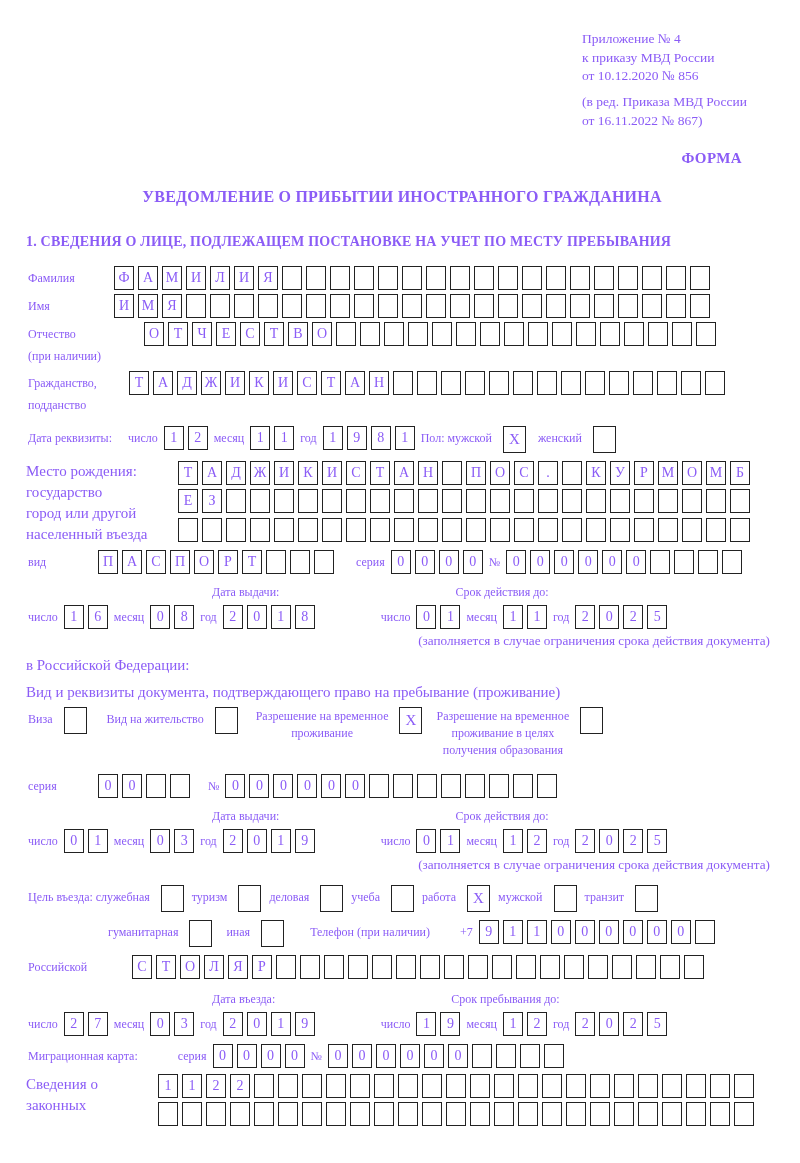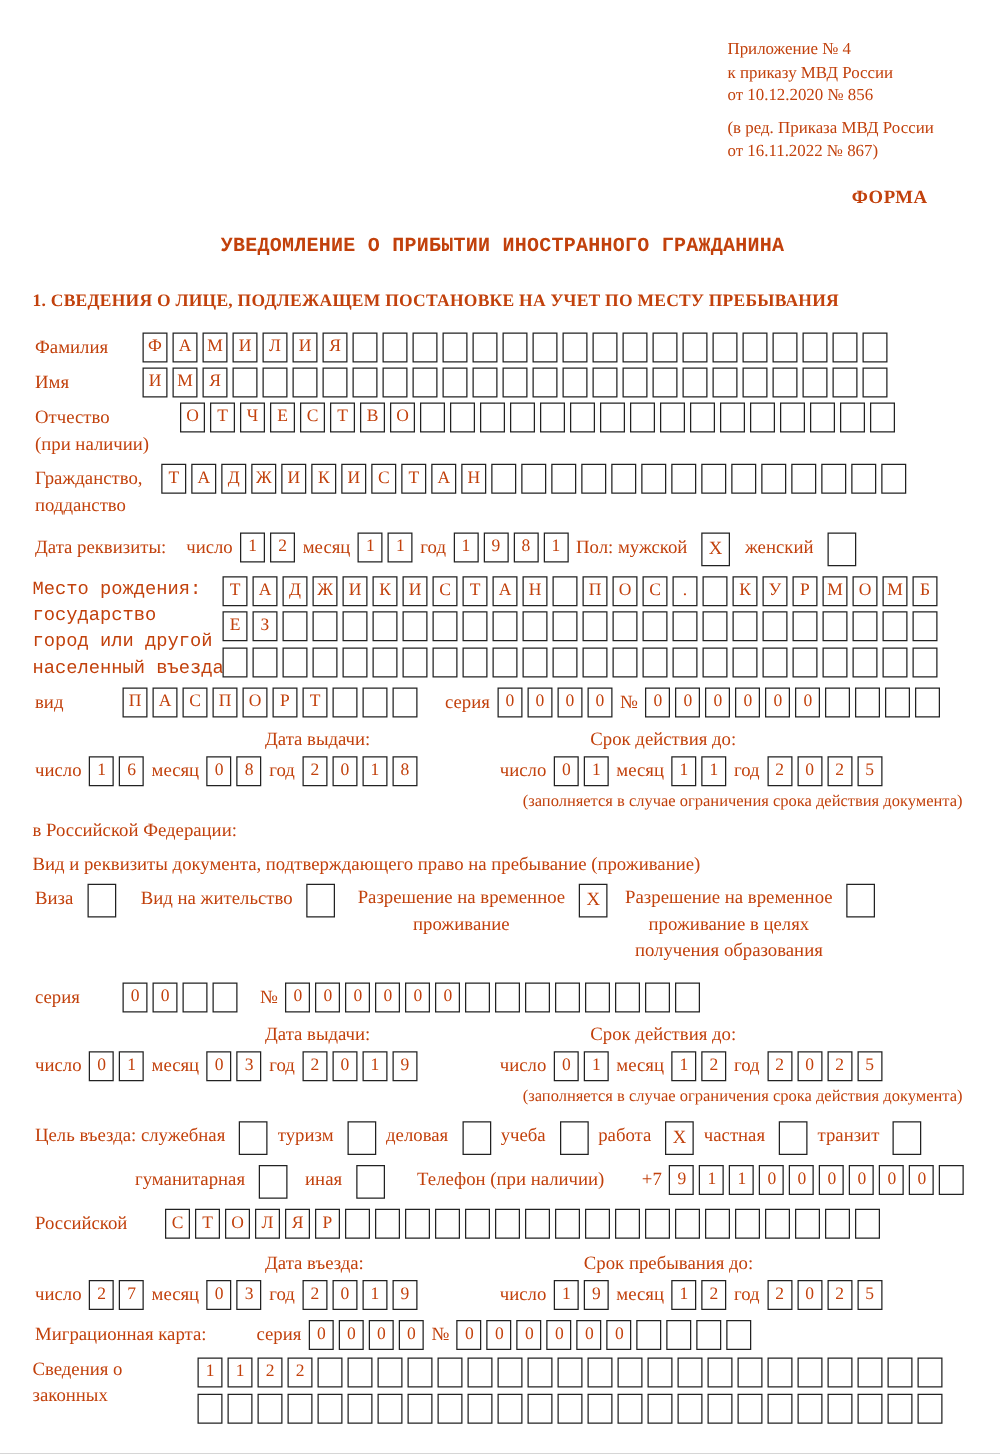"Приложение № 4" .page { color: #c2410c -> #8b5cf6 }
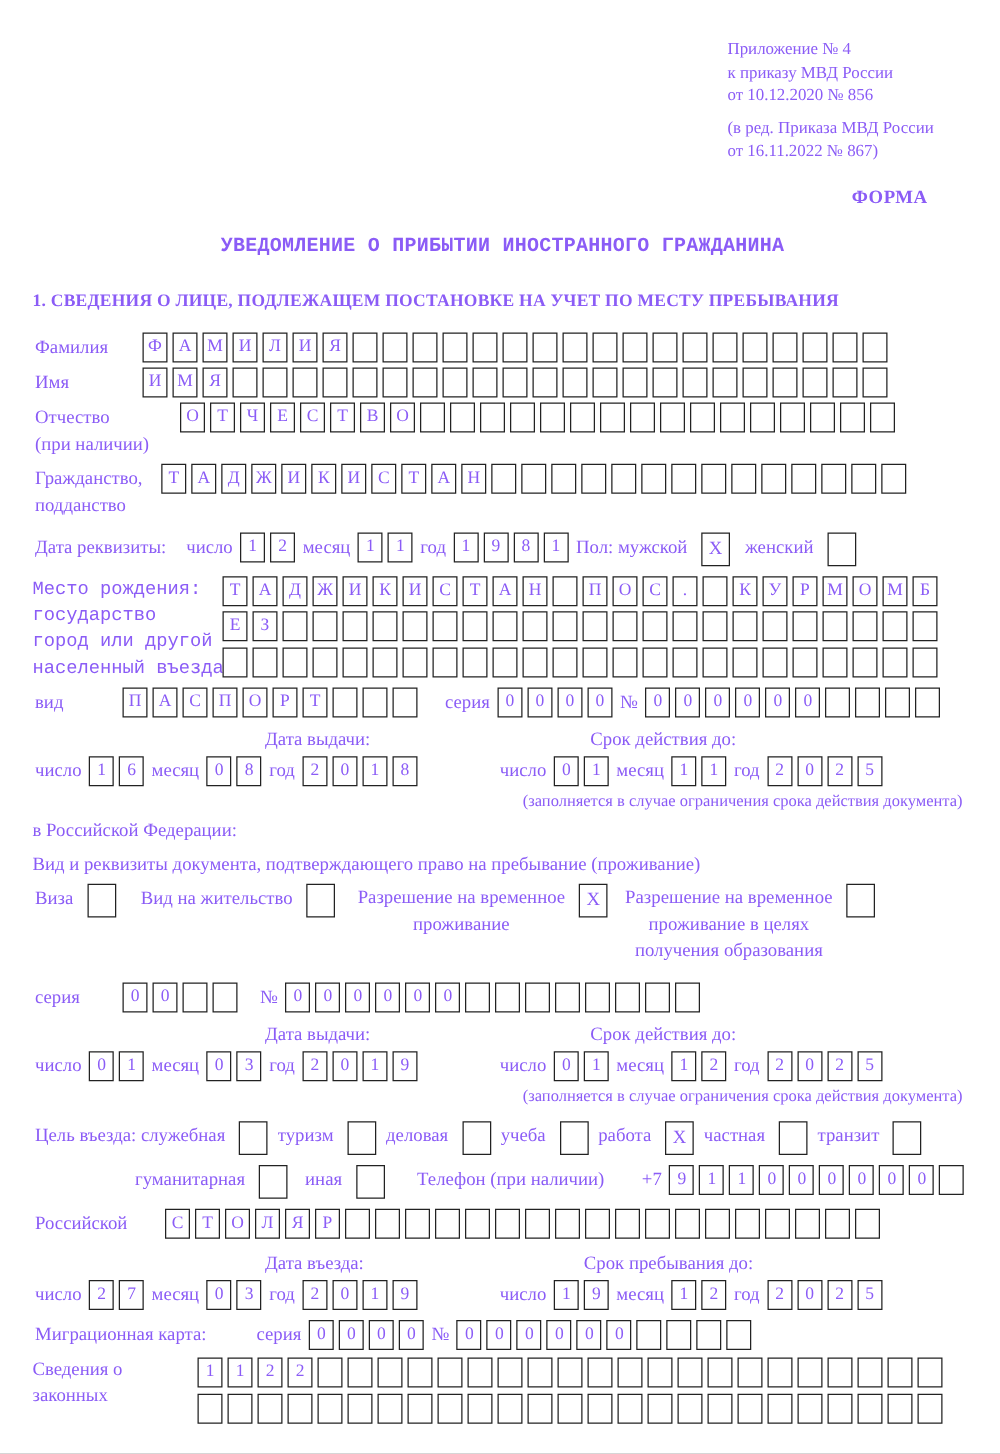"УВЕДОМЛЕНИЕ О ПРИБЫТИИ ИНОСТРАННОГО" .title { font-family: Liberation Mono, monospace -> none }
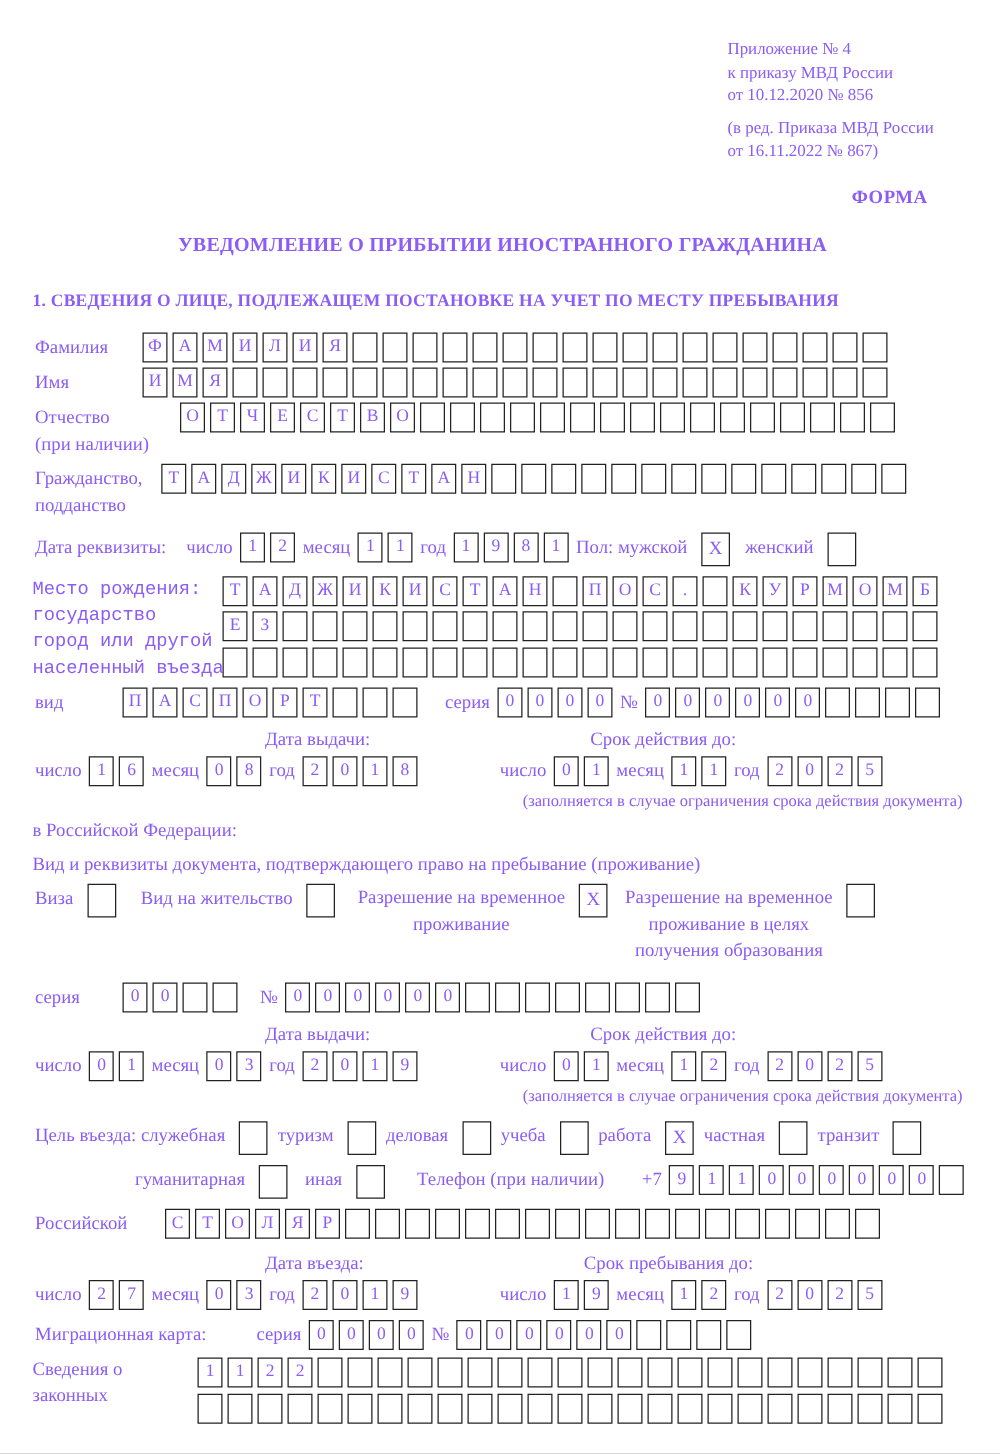"Фамилия" .lbl { font-size: 15px -> 12px }
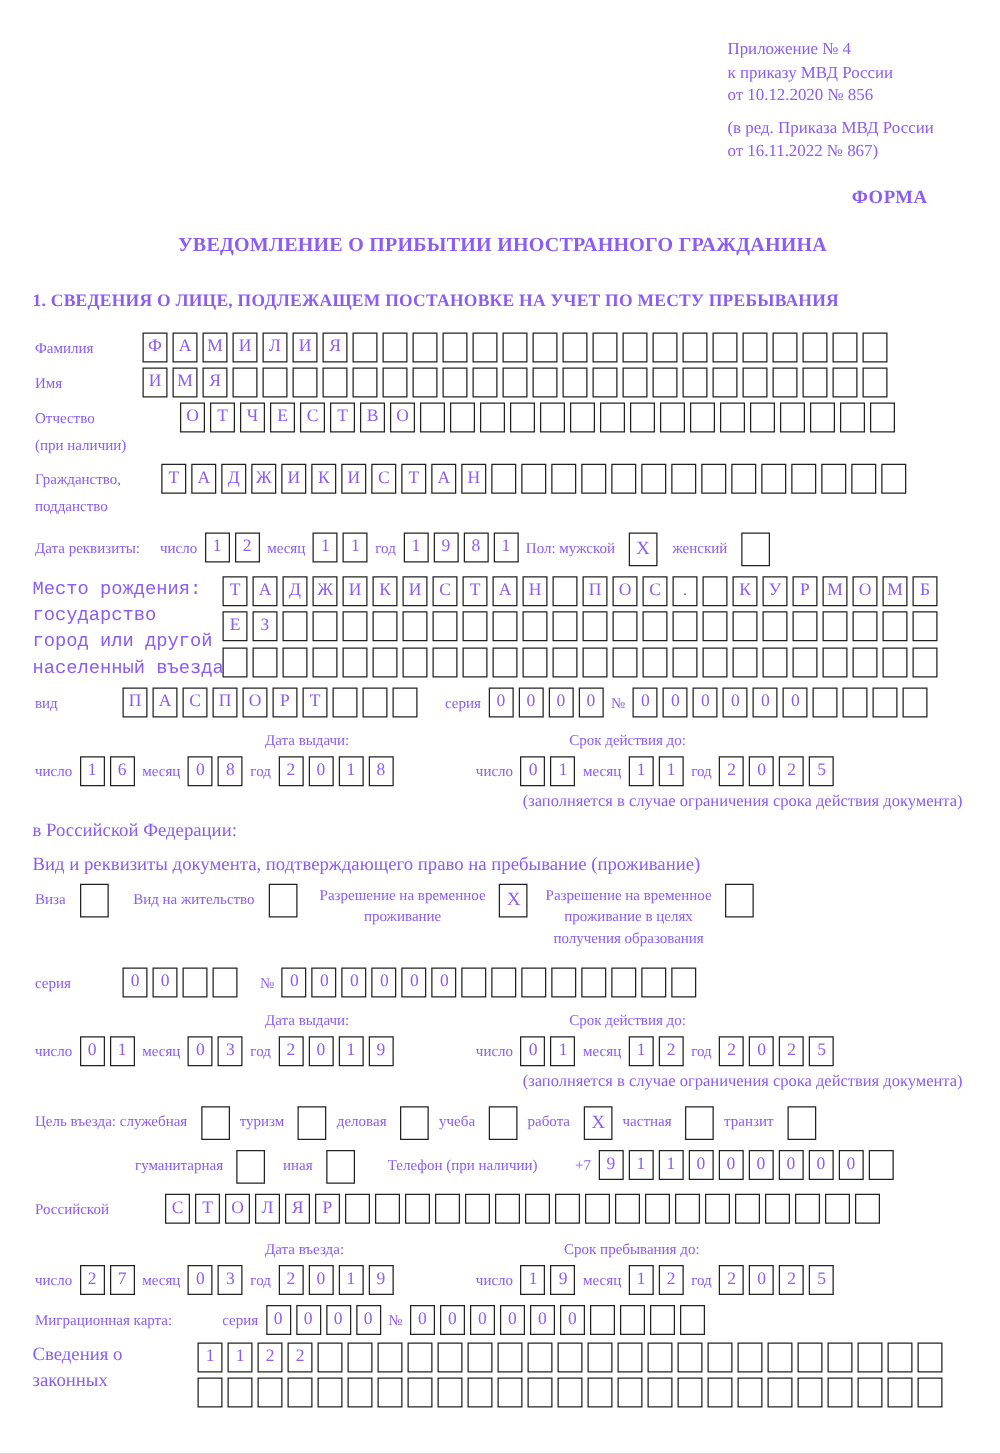"Место рождения:" div.lblcol { font-family: Liberation Mono, monospace -> none }
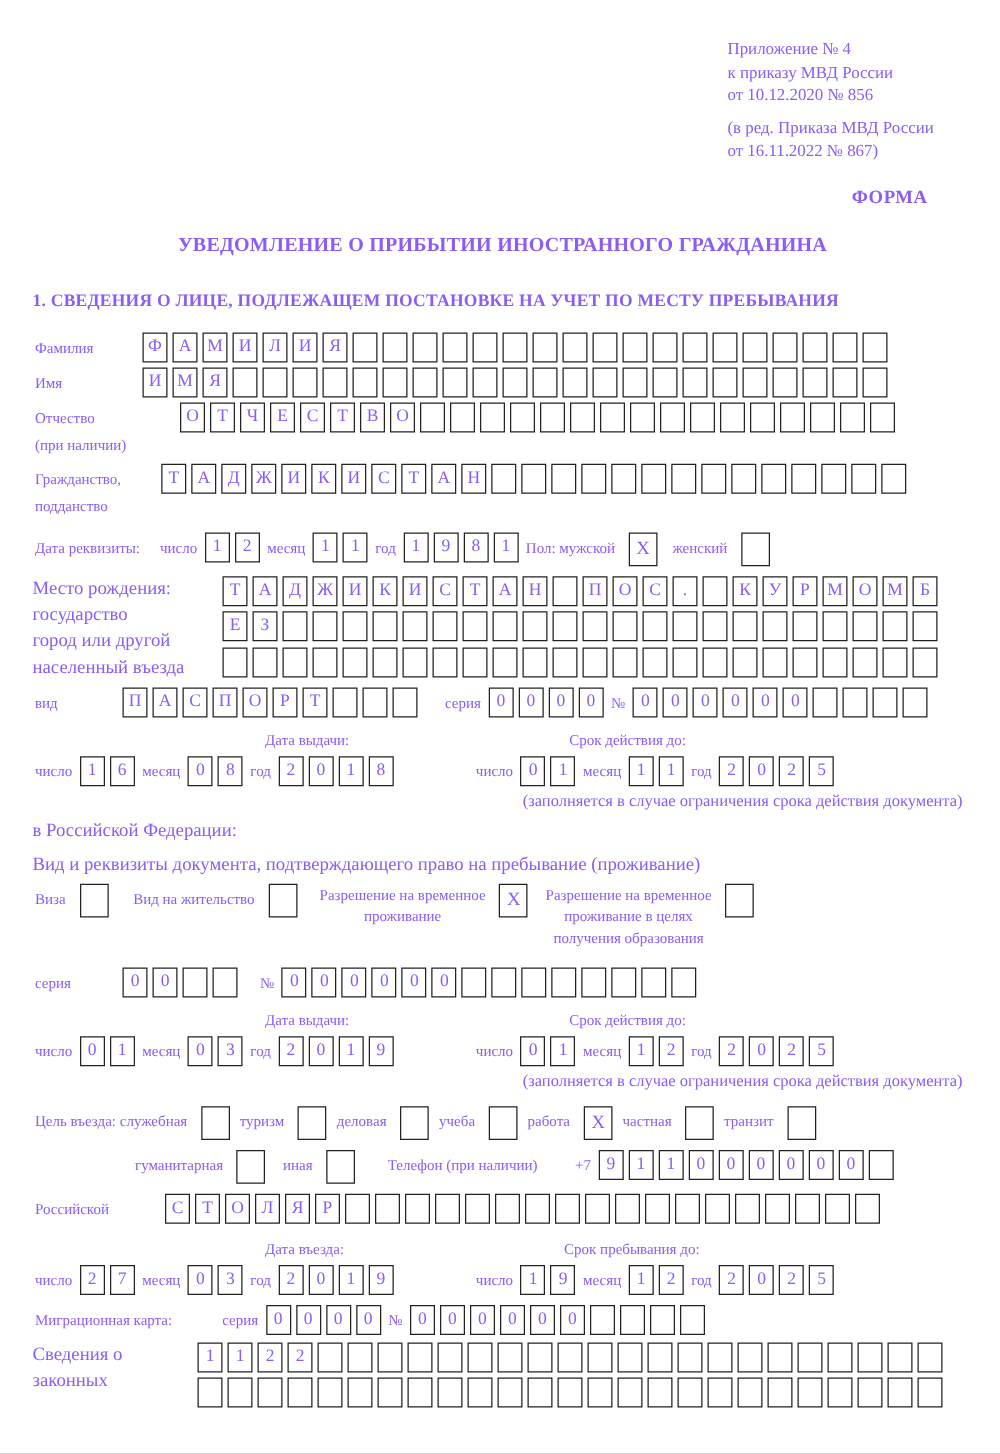"частная" span.lbl { text: частная -> мужской }
